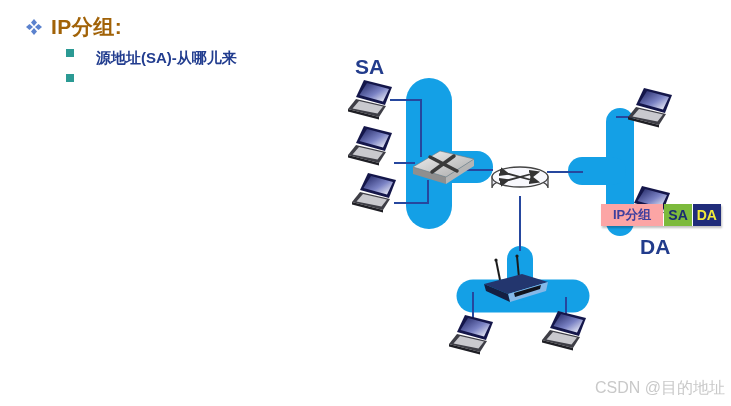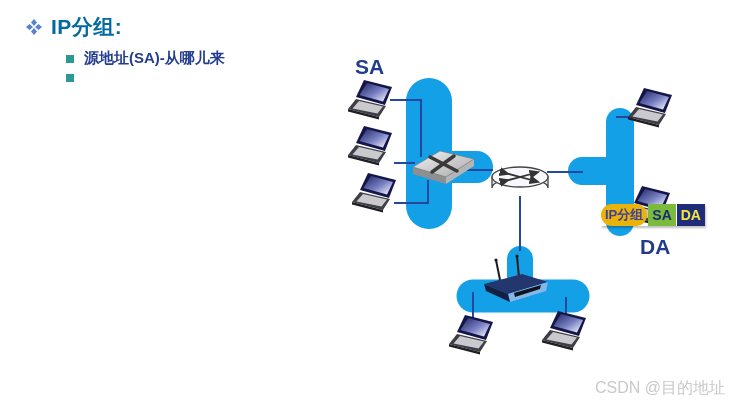"IP分组:" .page-title { color: #0369a1 -> #a16207 }
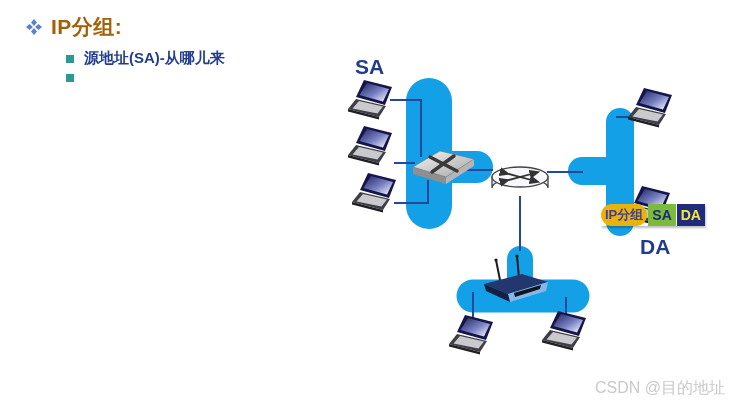"源地址(SA)-从哪儿来" .bullet-row { align-items: center -> flex-start; gap: 10px -> 22px }
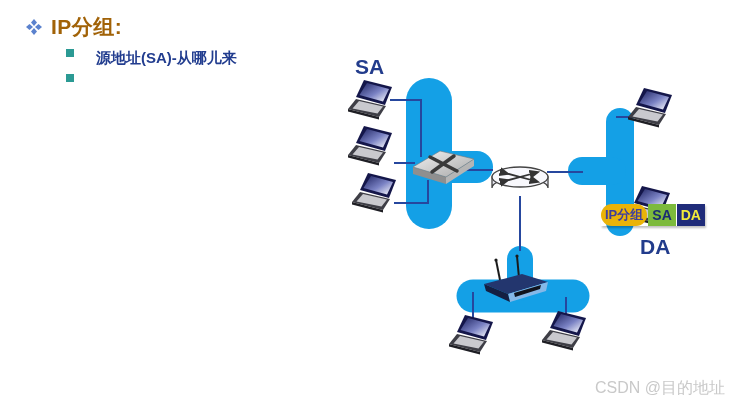"IP分组" .p-red { background: #eab308 -> #fca5a5; border-radius: 11px -> none; padding: 0 4px -> 0 12px }
